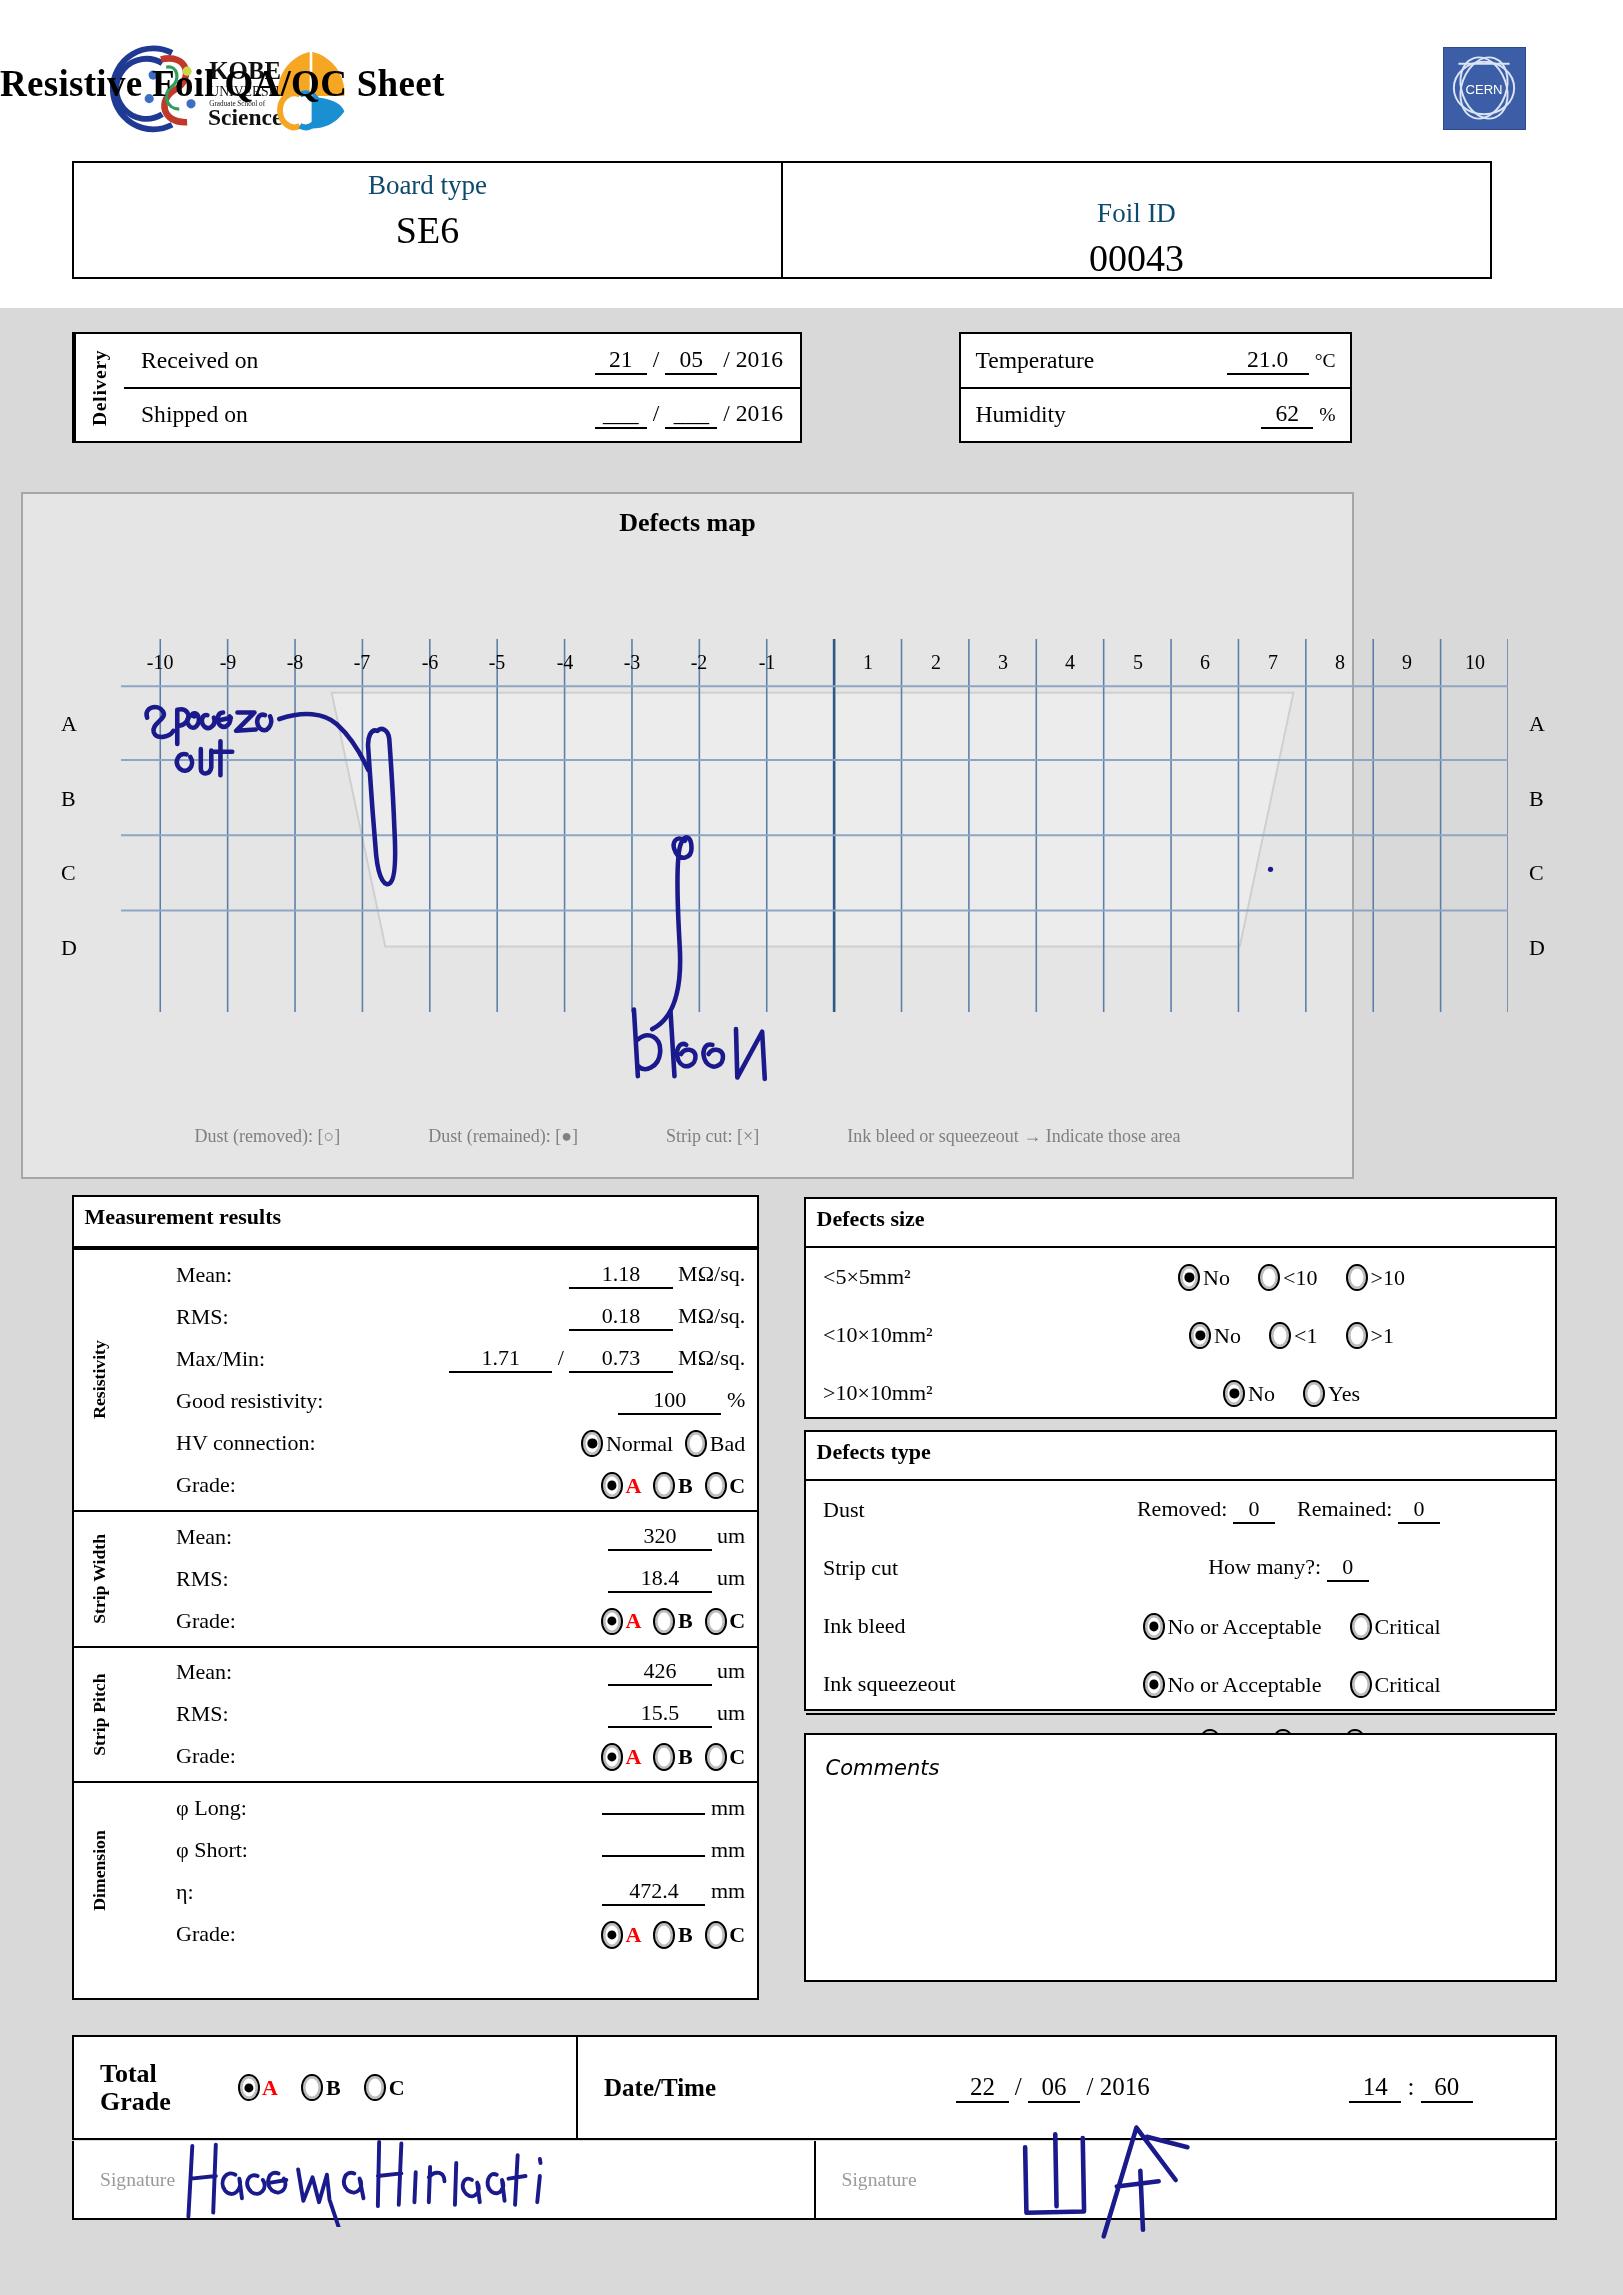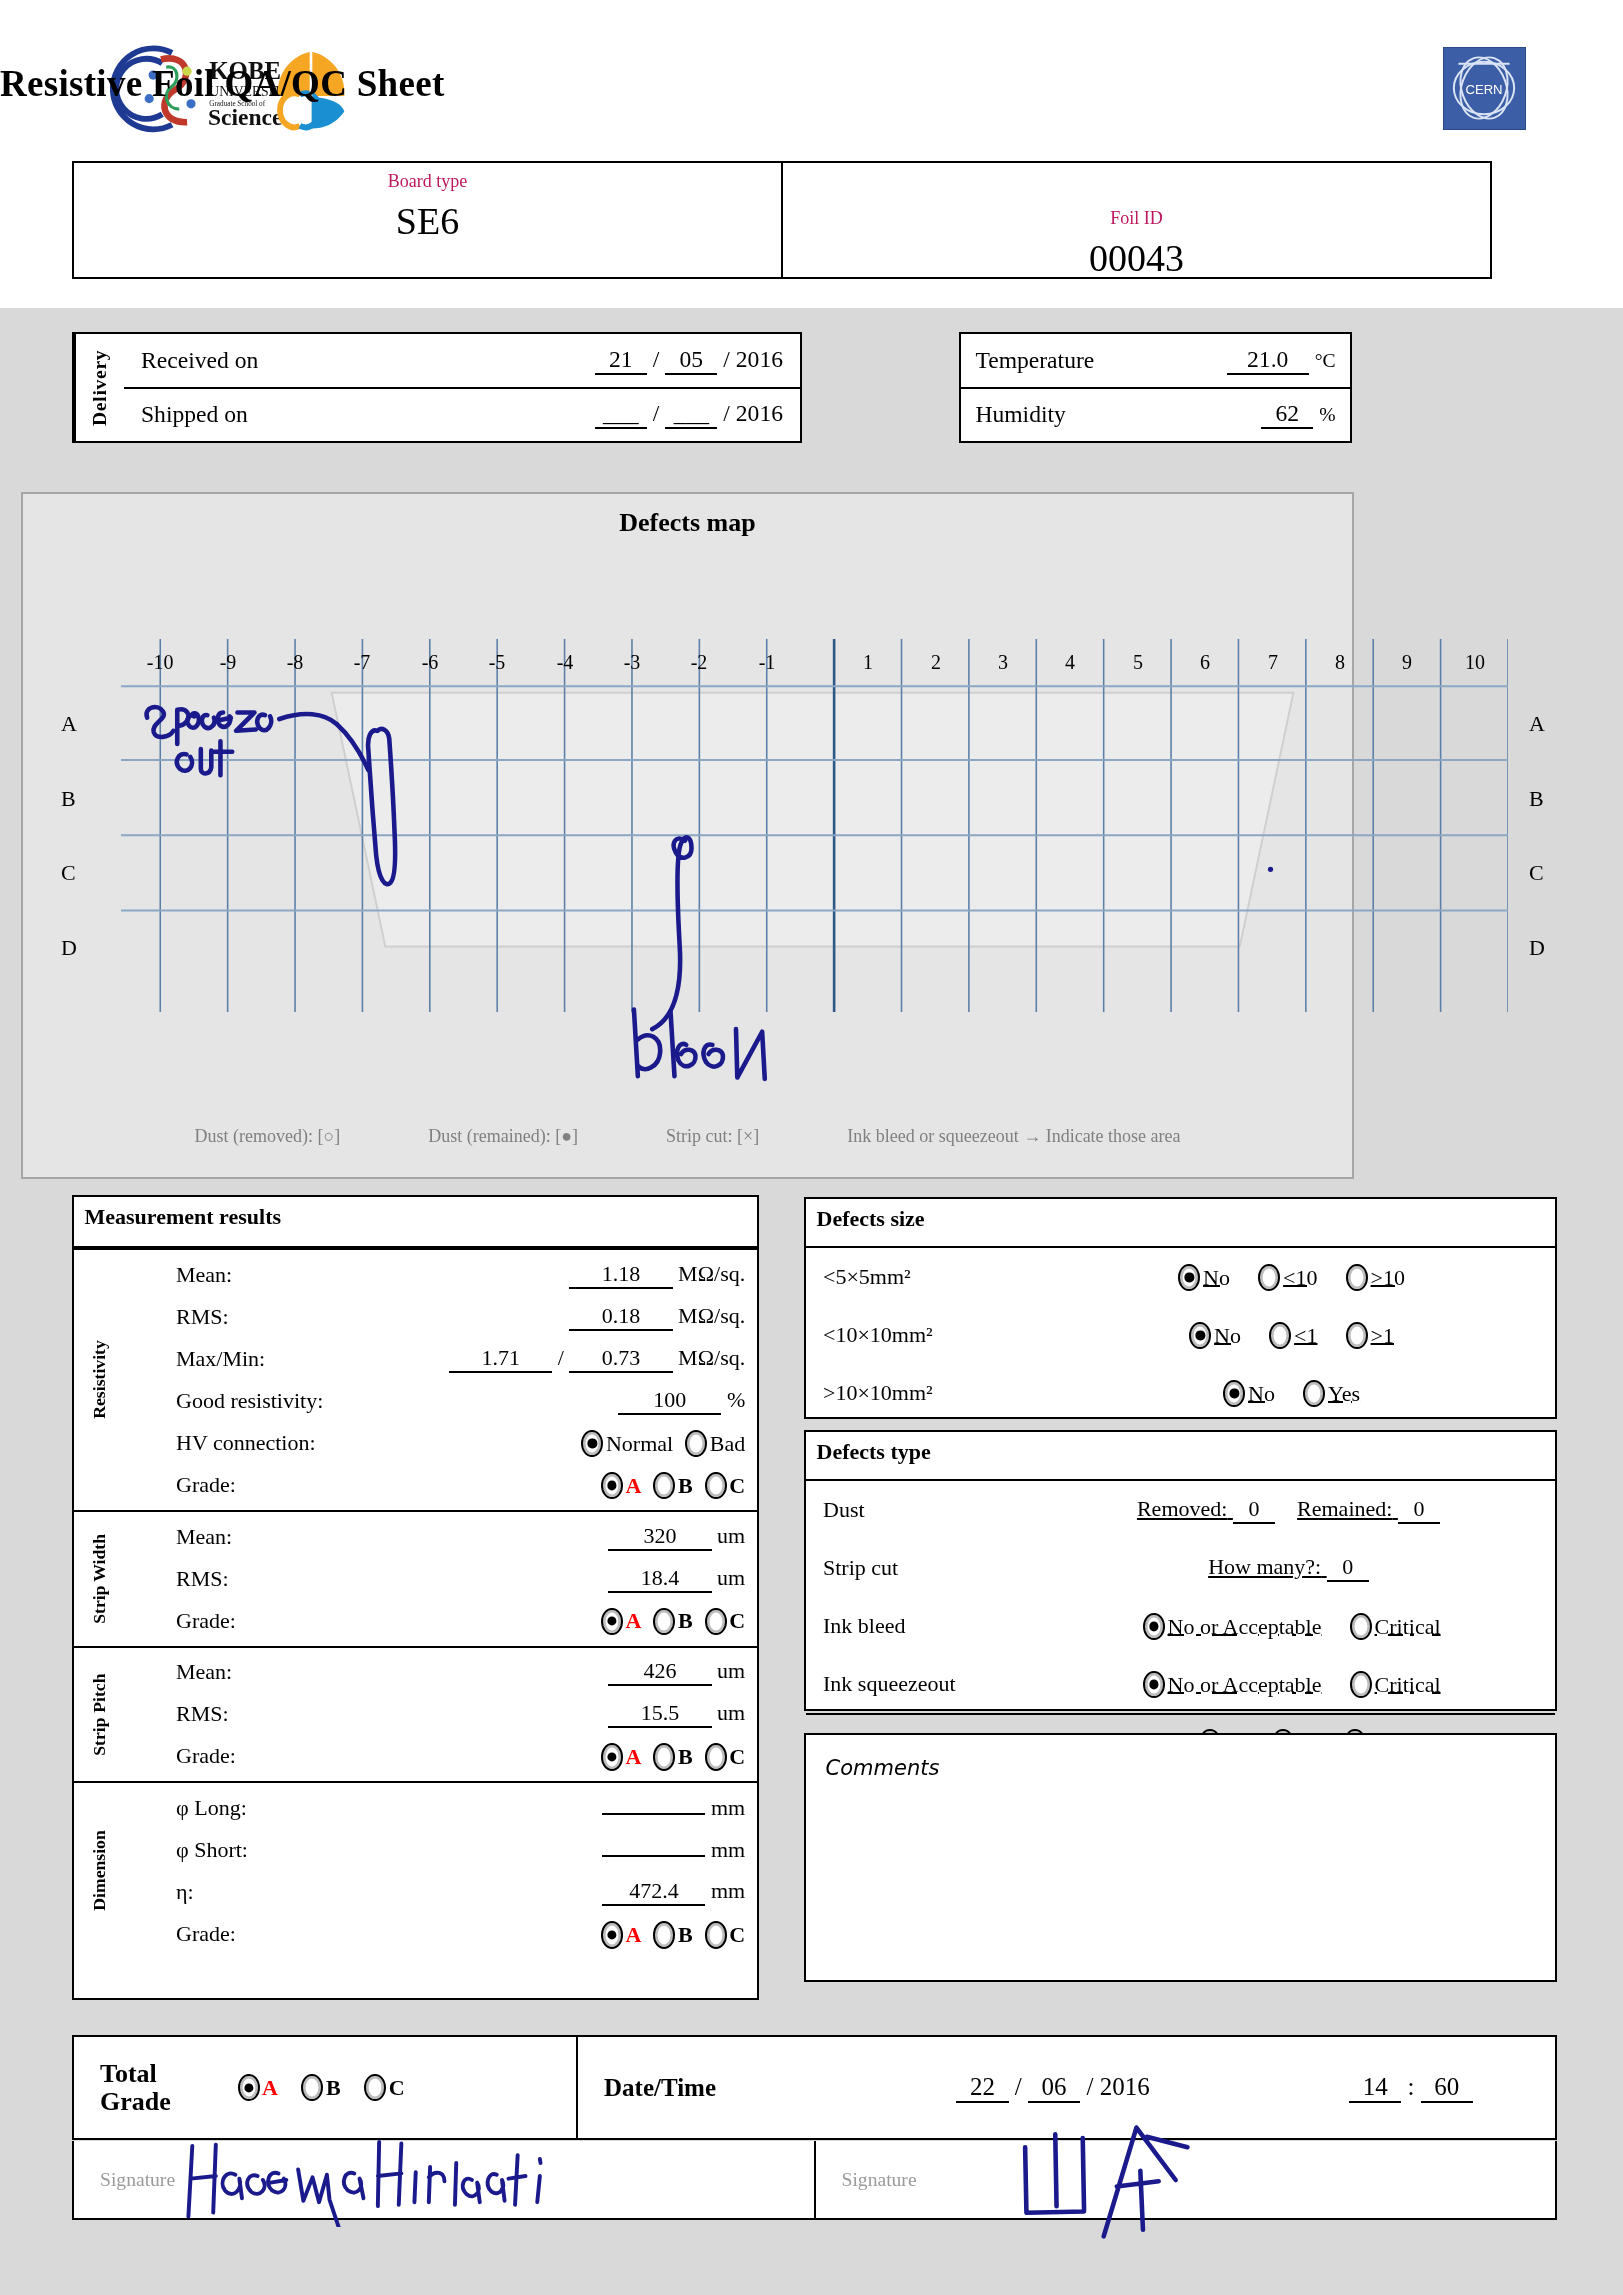"Board type" .idlabel { color: #be185d -> #0c4a6e; font-size: 18px -> 27px }
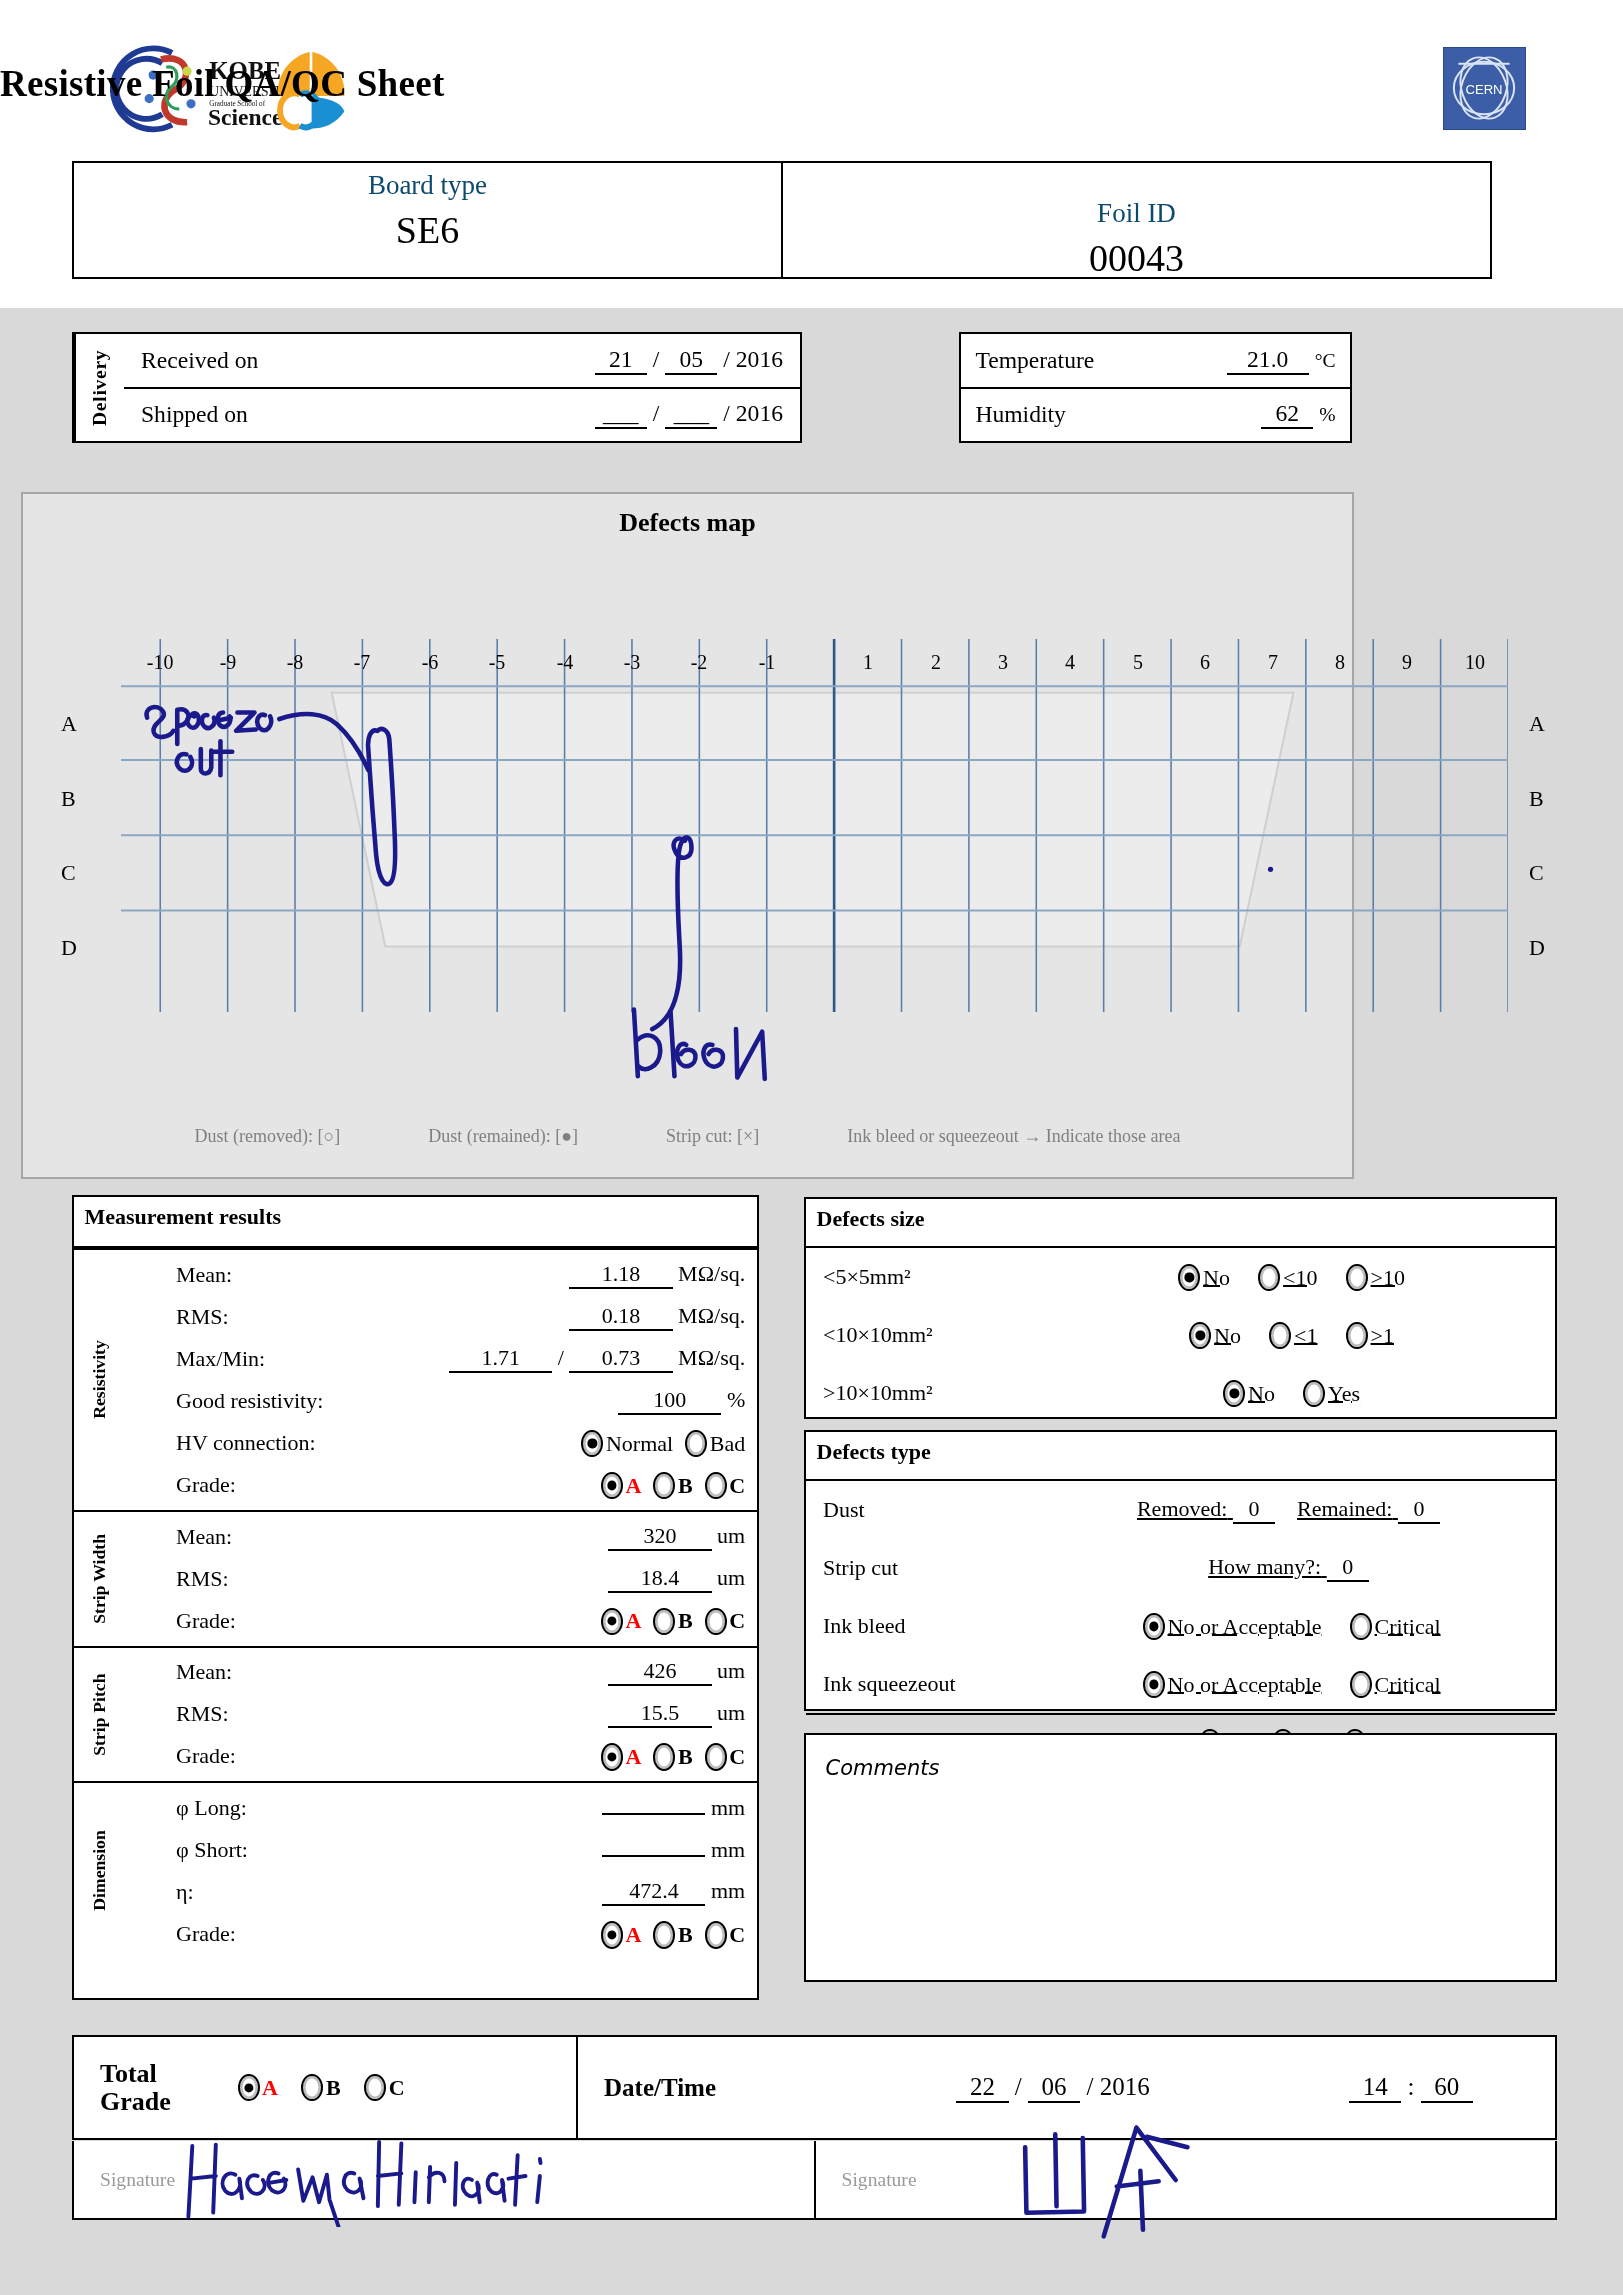"No" .drow2 .dopts { text-decoration: underline -> none }
